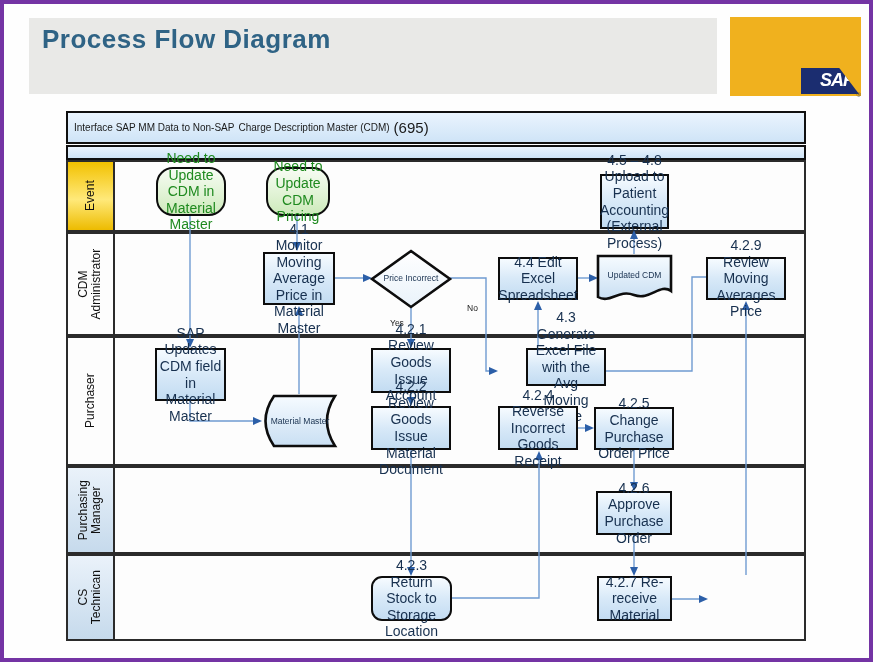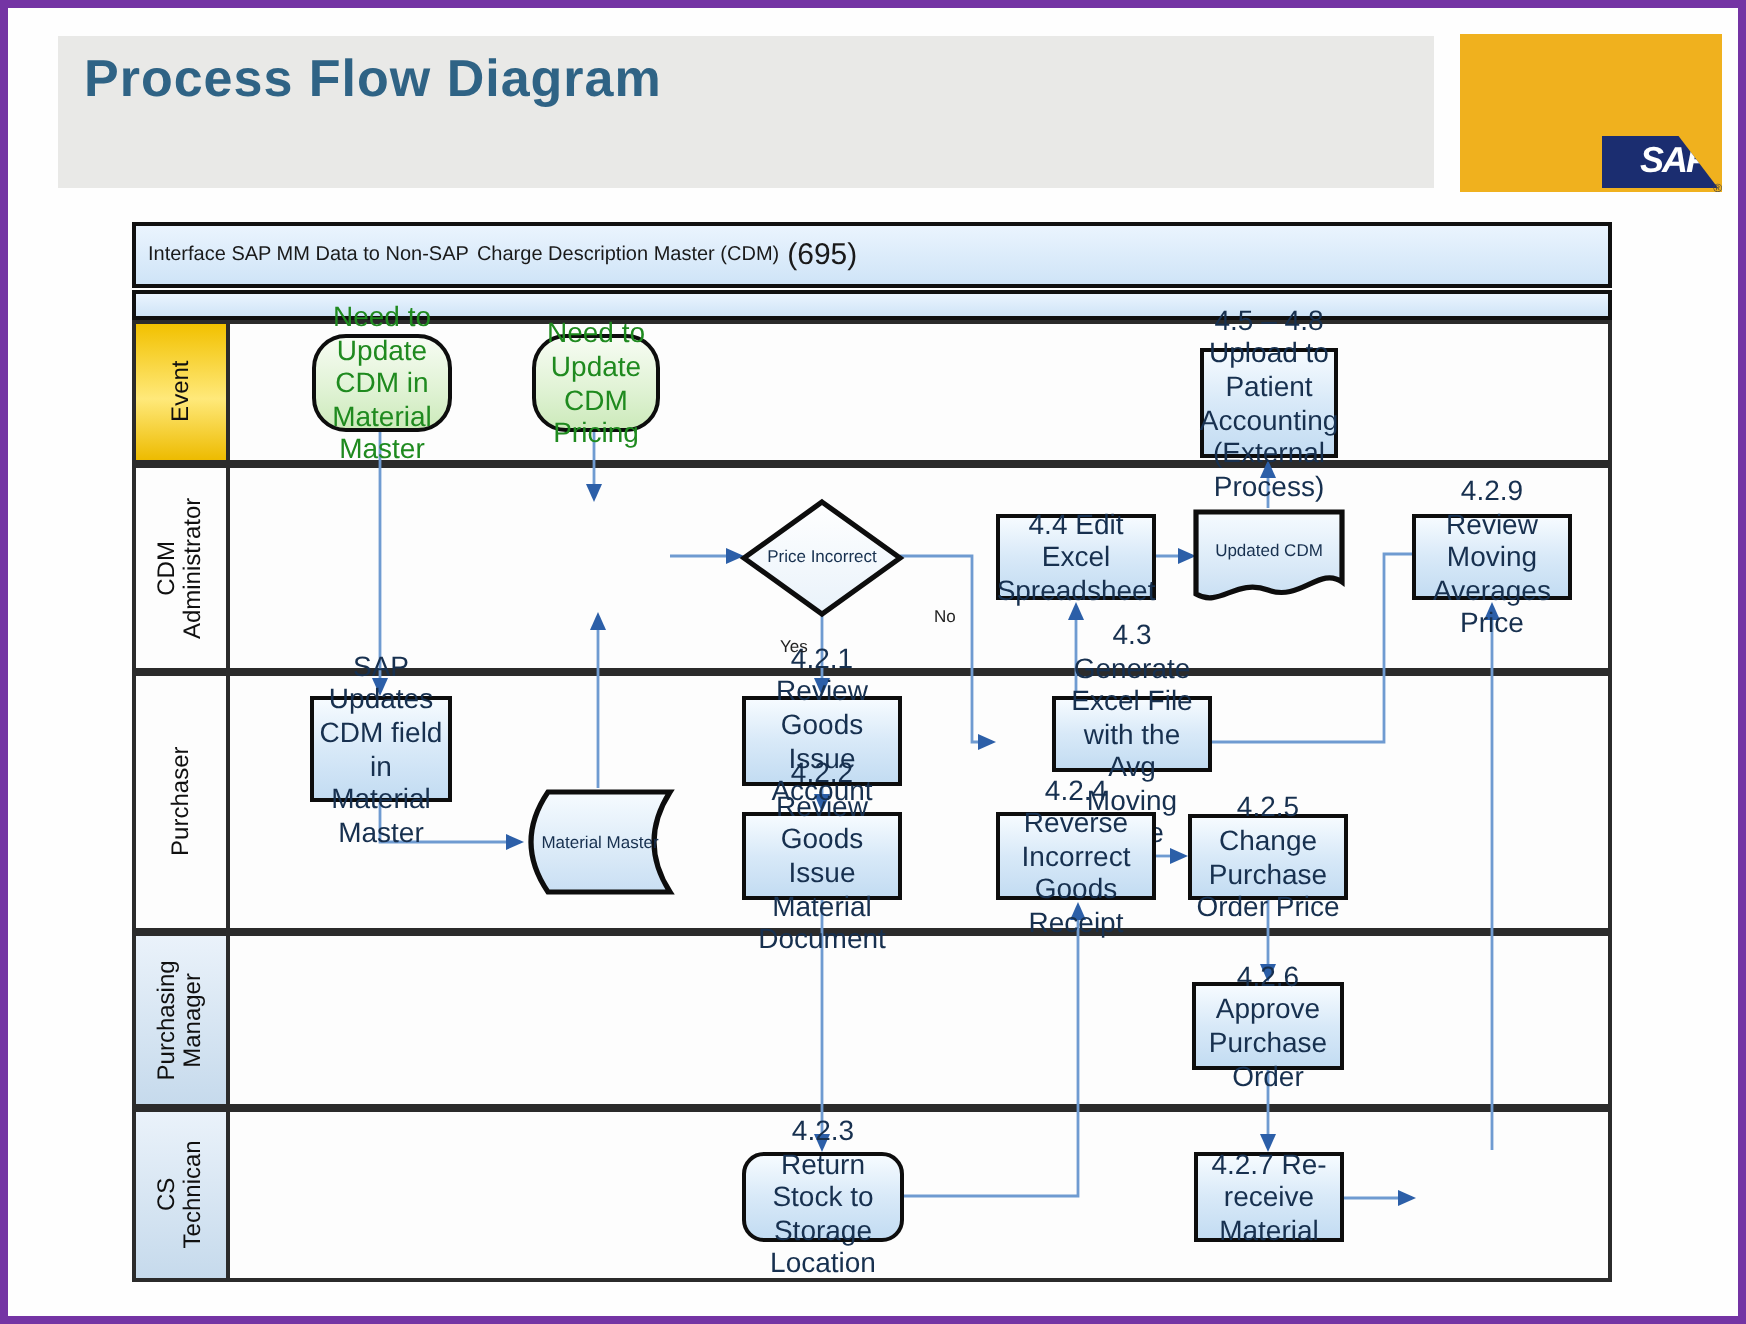"4.1 Monitor Moving Average Price" div.node { html: none -> <div>4.1 Monitor Moving Average Price in Material Master</div> }
